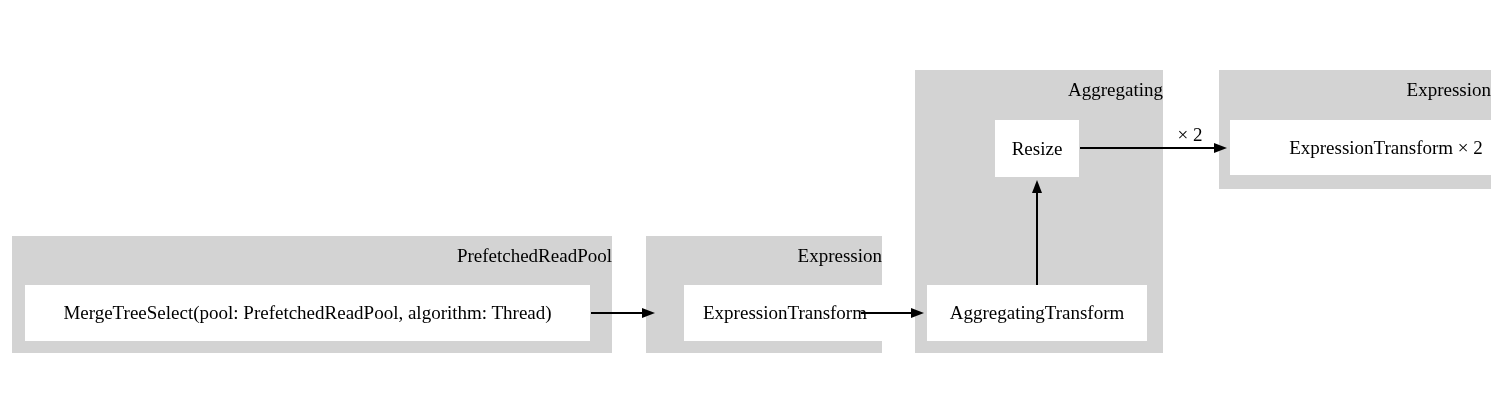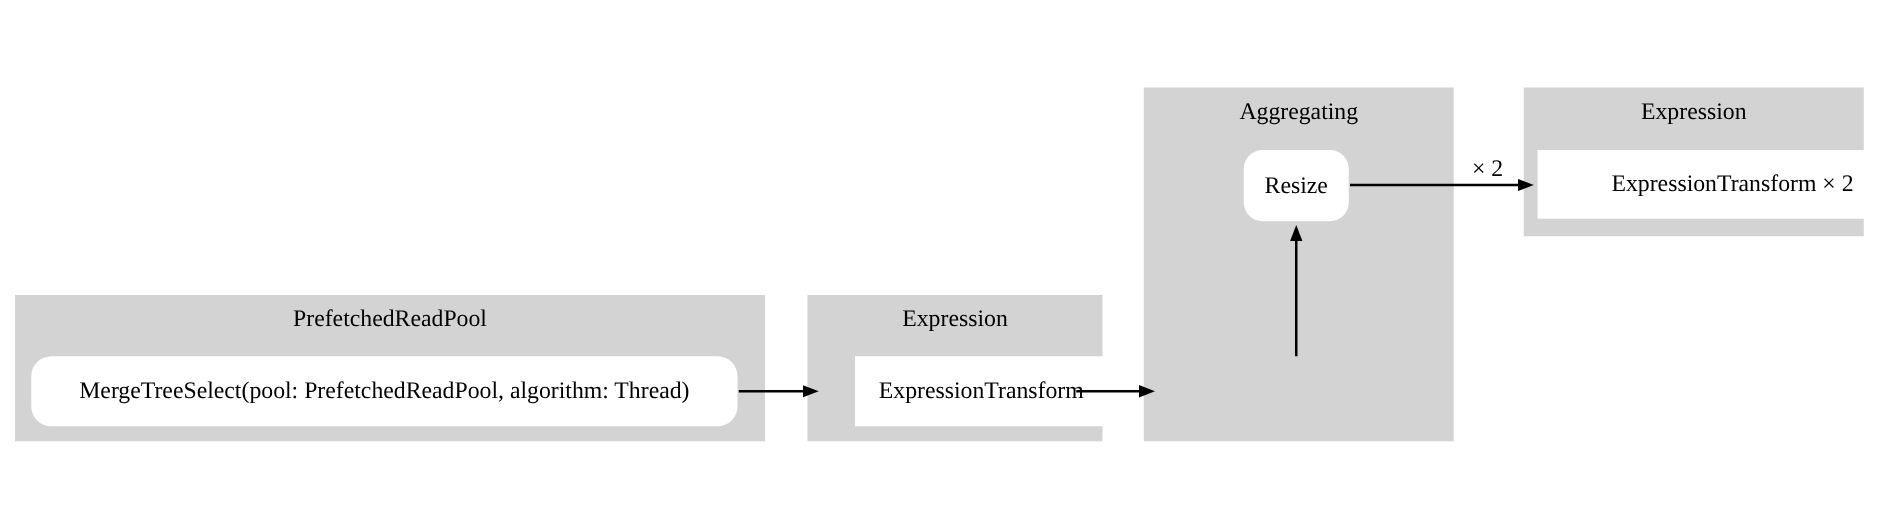"Aggregating" .cluster-title { text-align: center -> right }
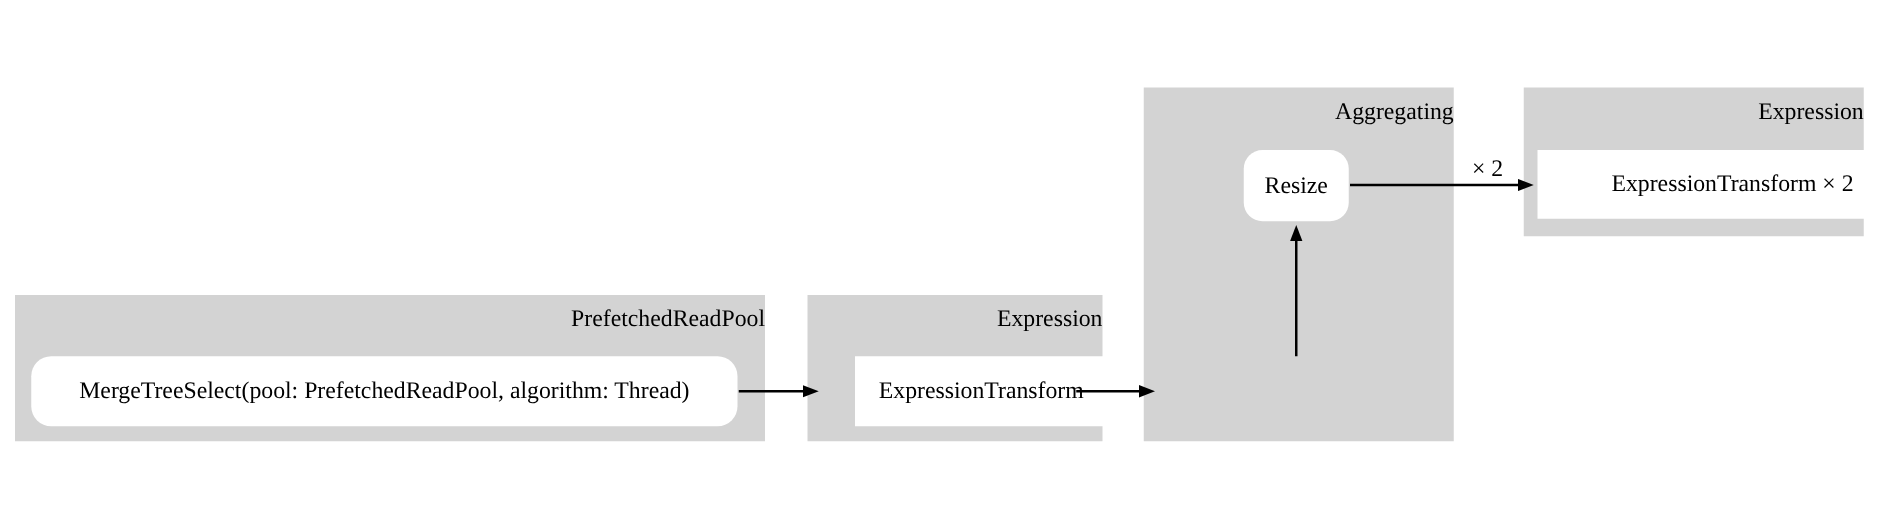"Resize" .node-resize { border-radius: 15px -> none }
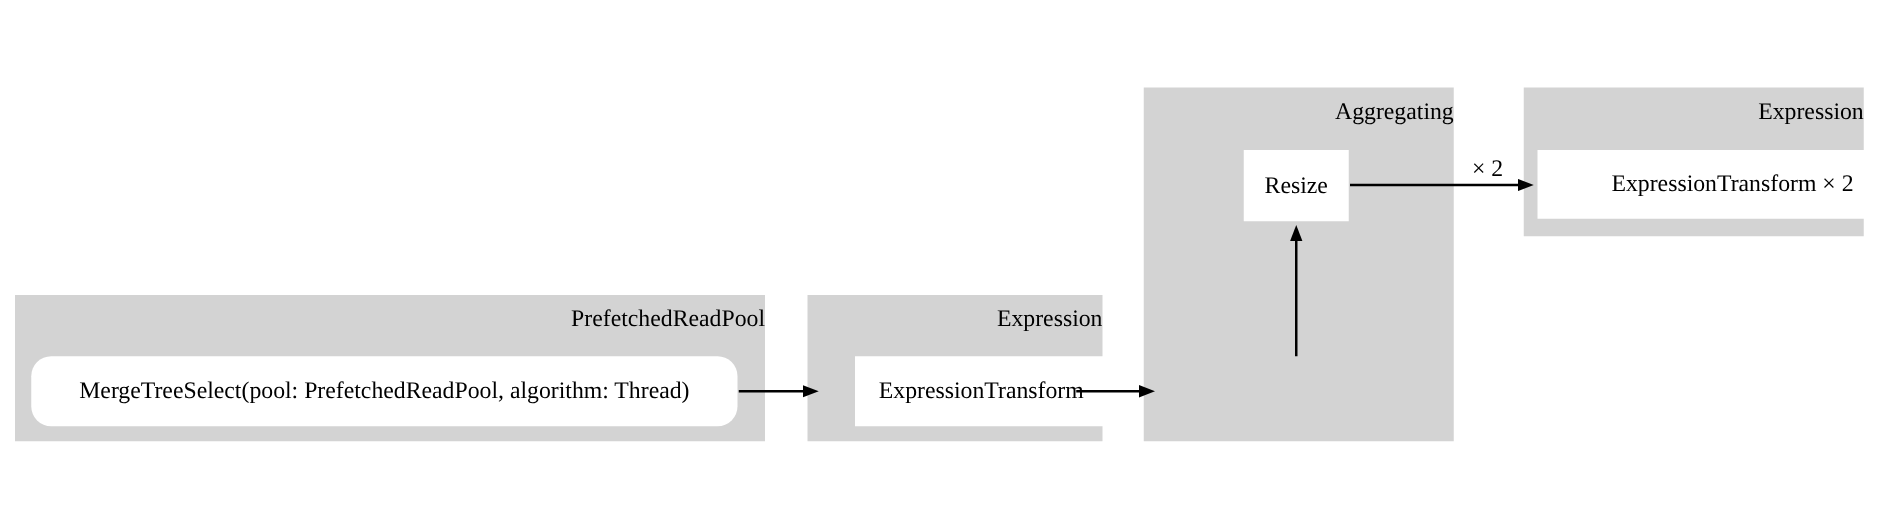"MergeTreeSelect(pool:" .node-merge-tree-select { border-radius: 16px -> none }
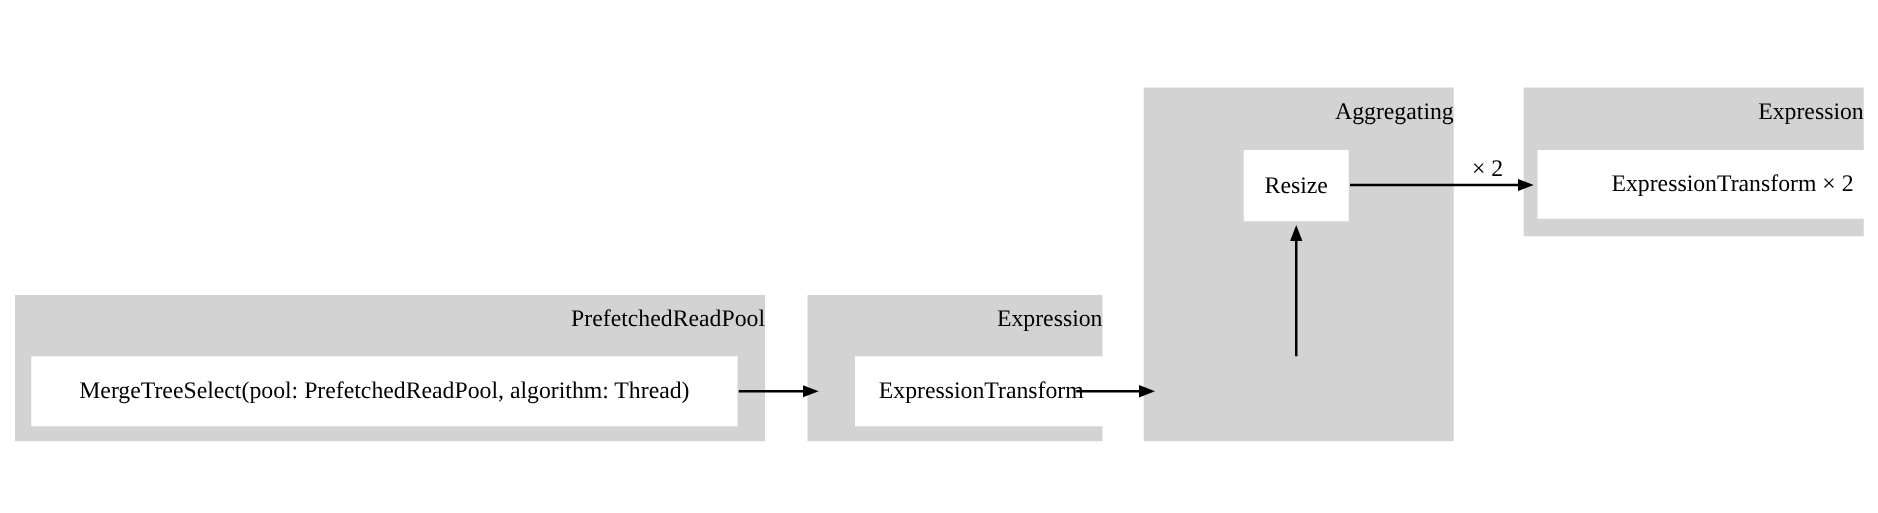"AggregatingTransform" div.node { html: none -> <div>AggregatingTransform</div> }
